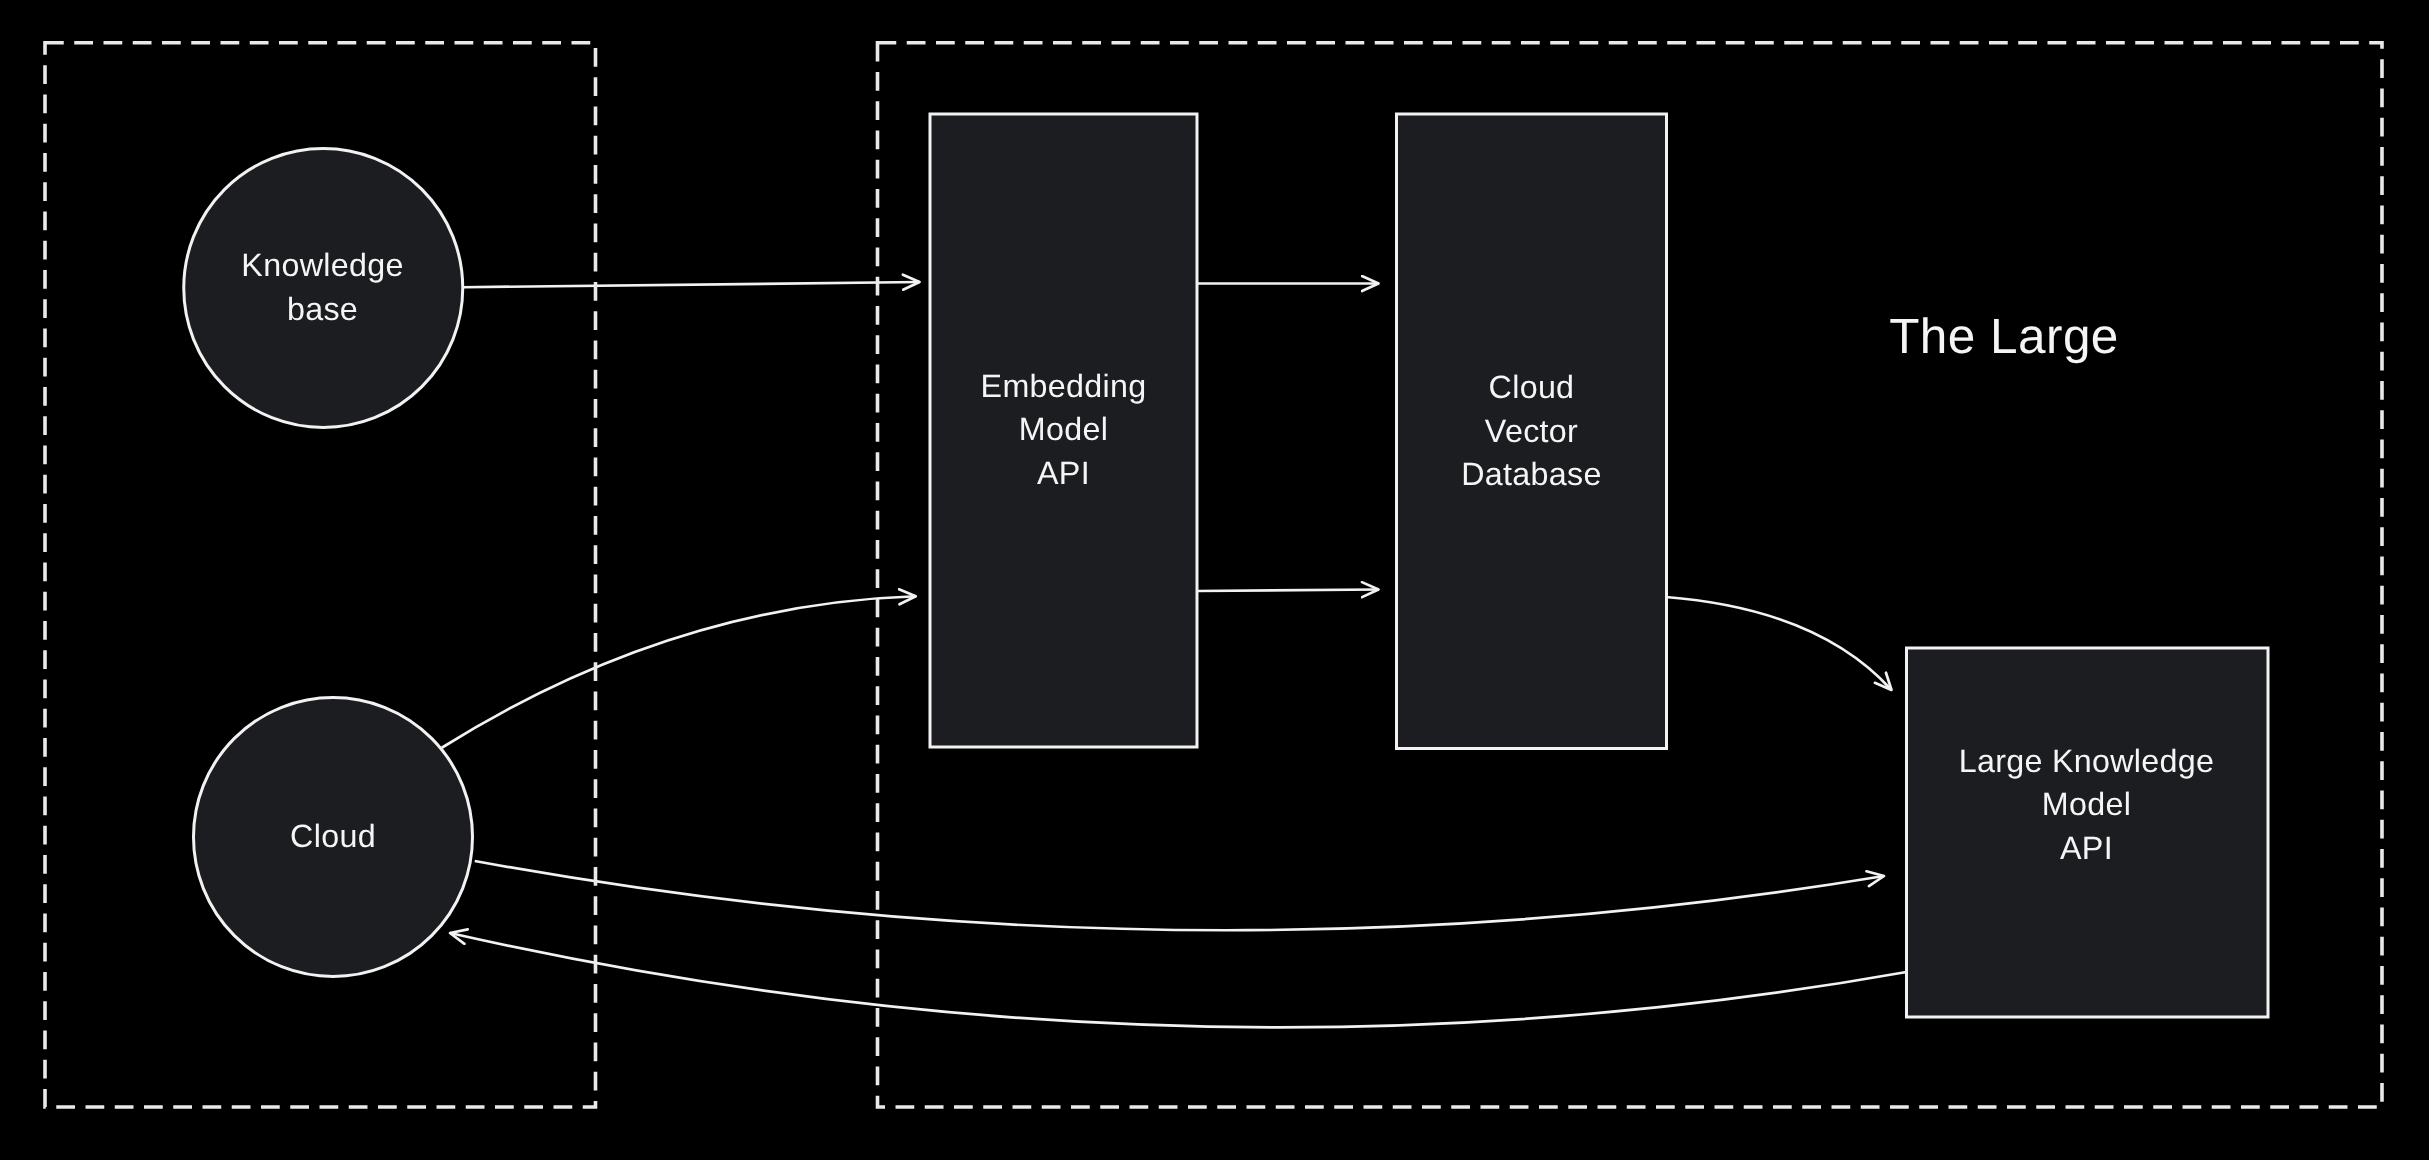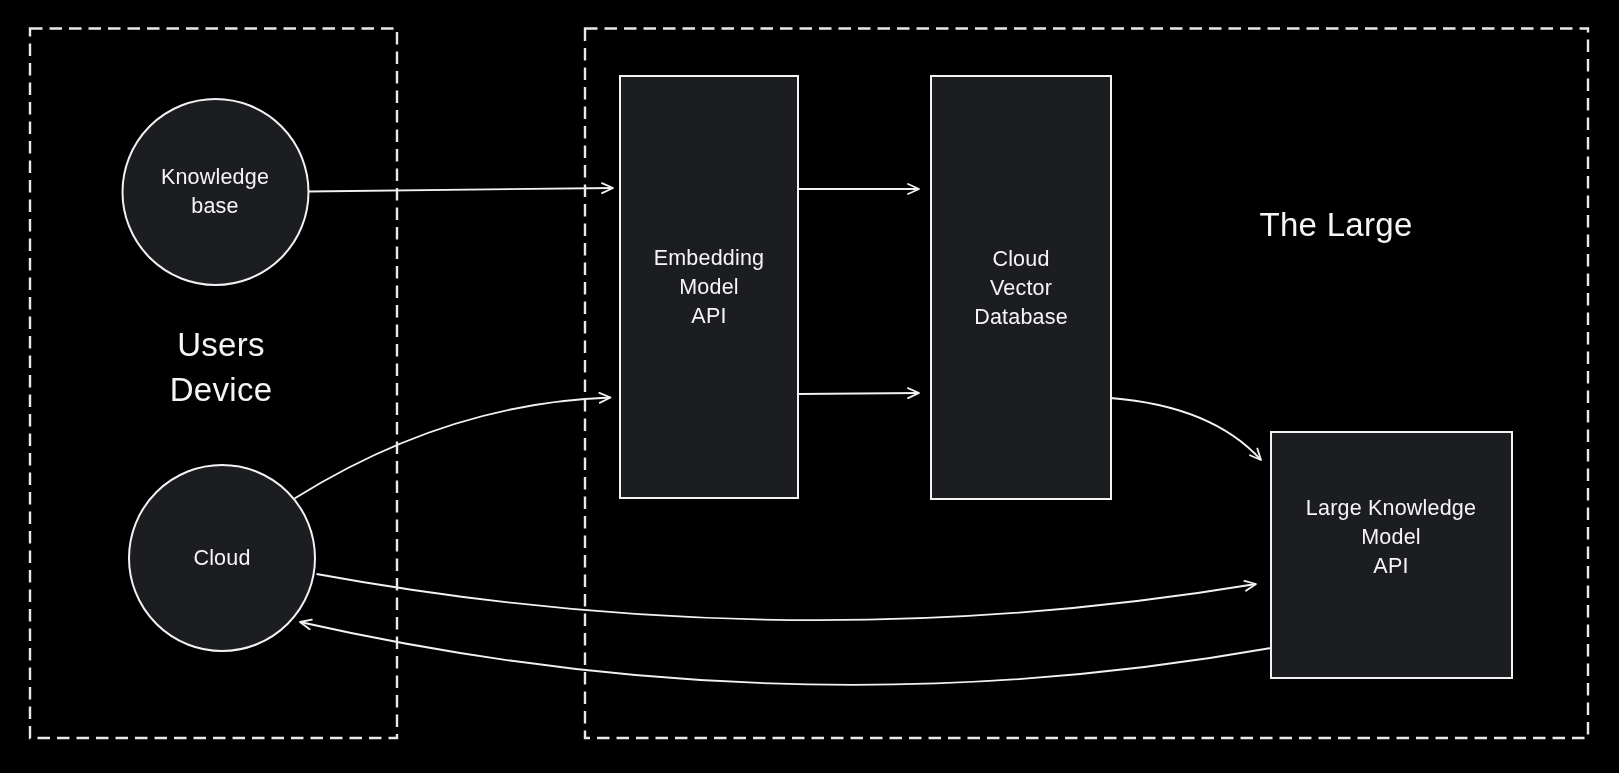"Users" div.label { html: <div>Users Device</div> -> none }
